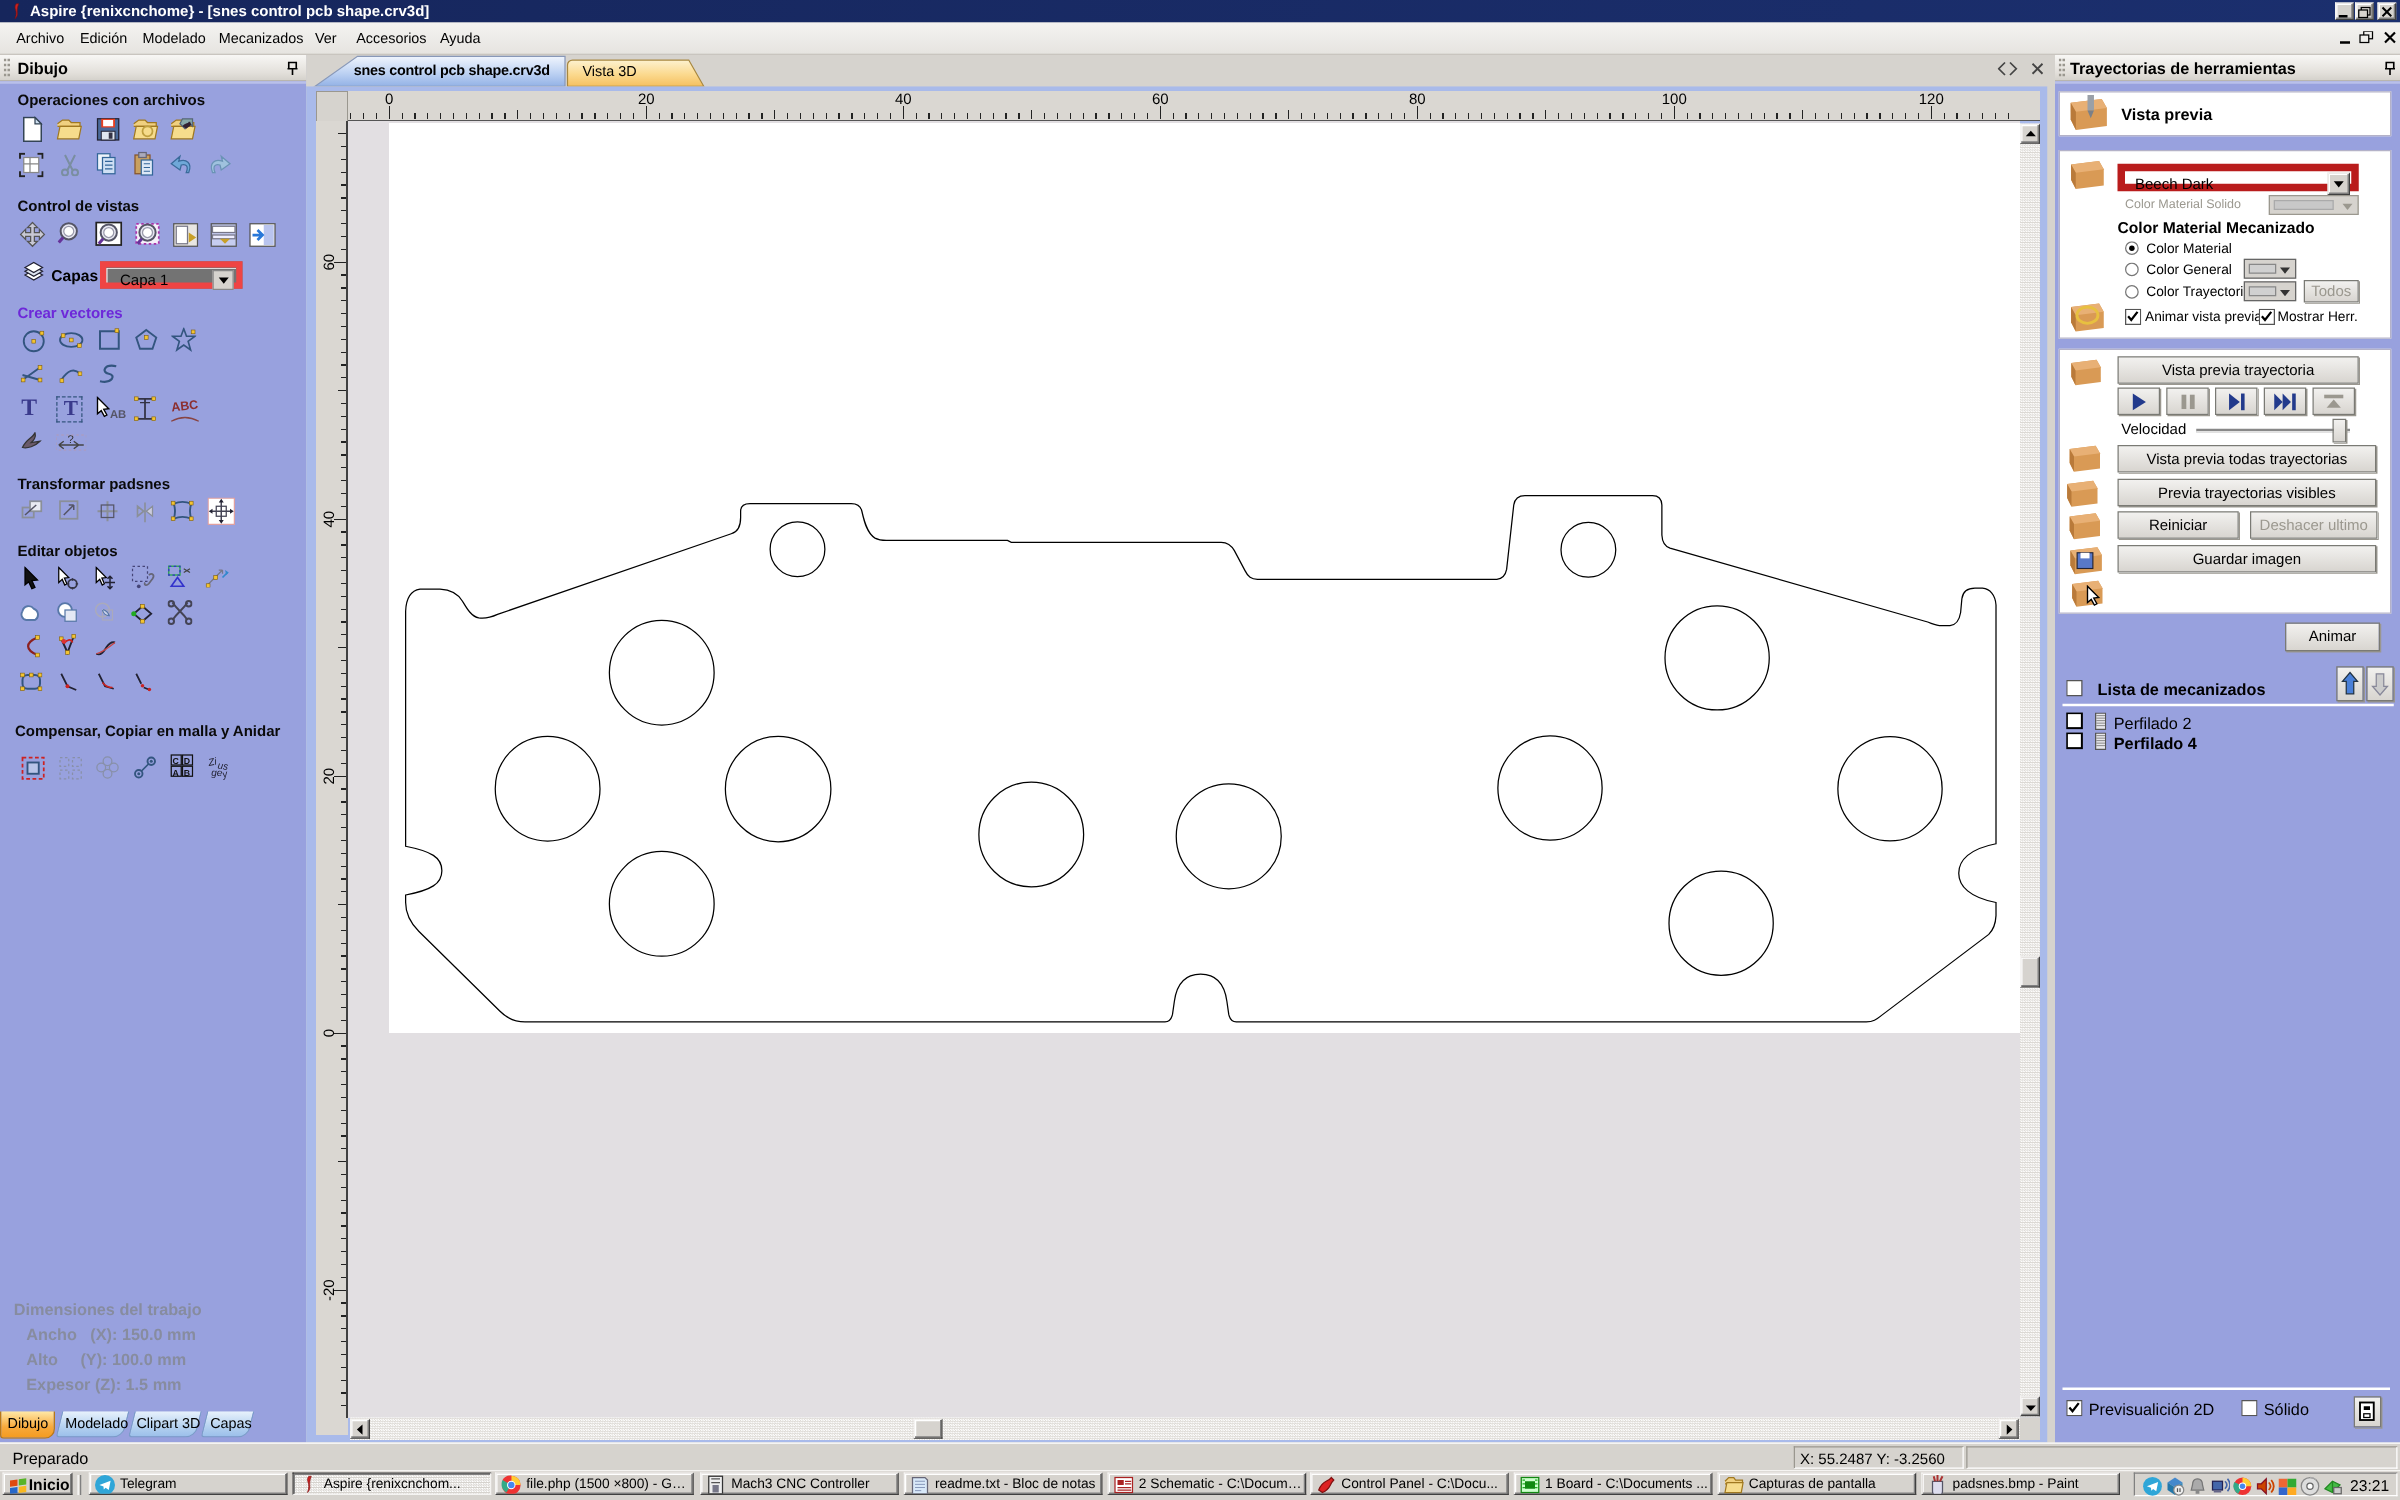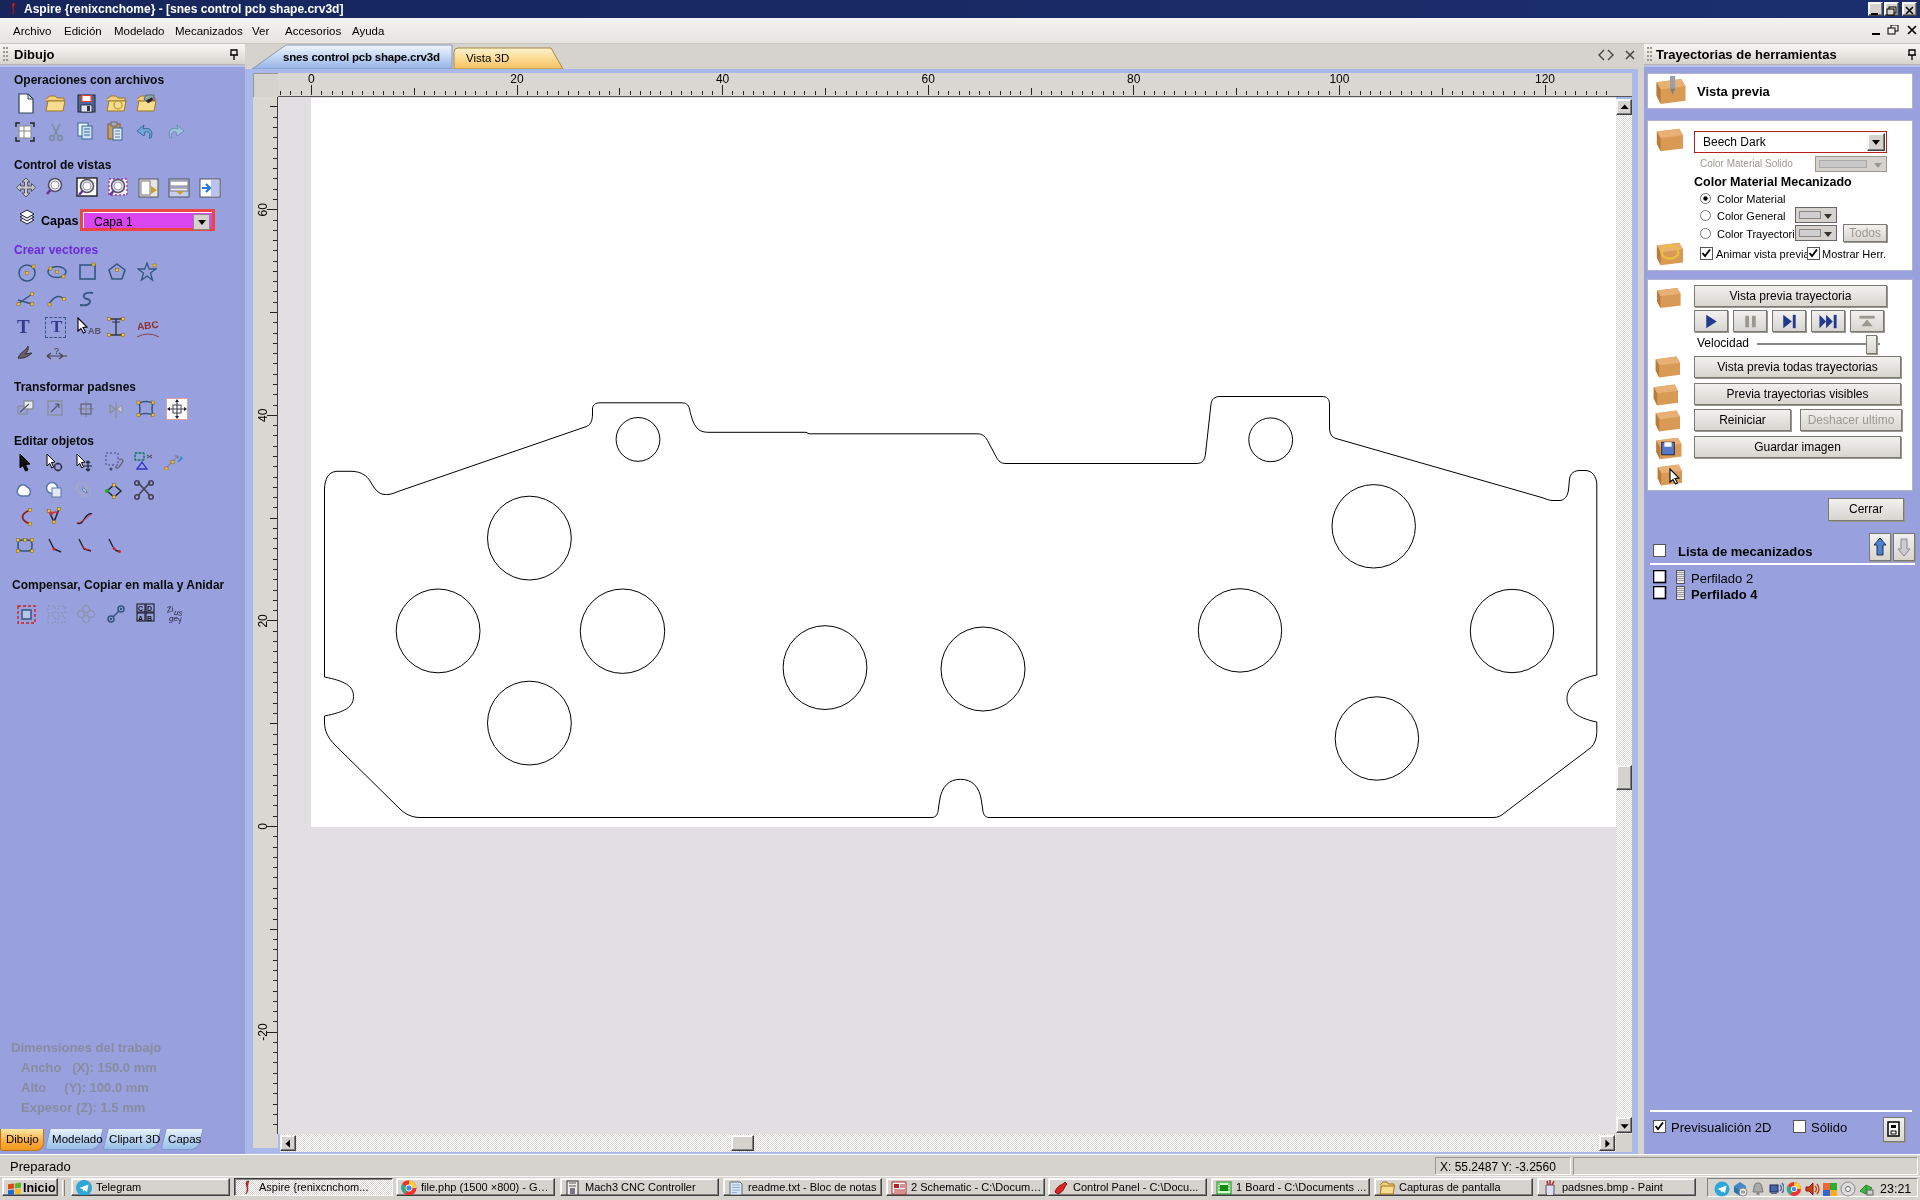"Beech Dark" div.abs { border: 1px solid #b91c1c -> 6px solid #b91c1c }
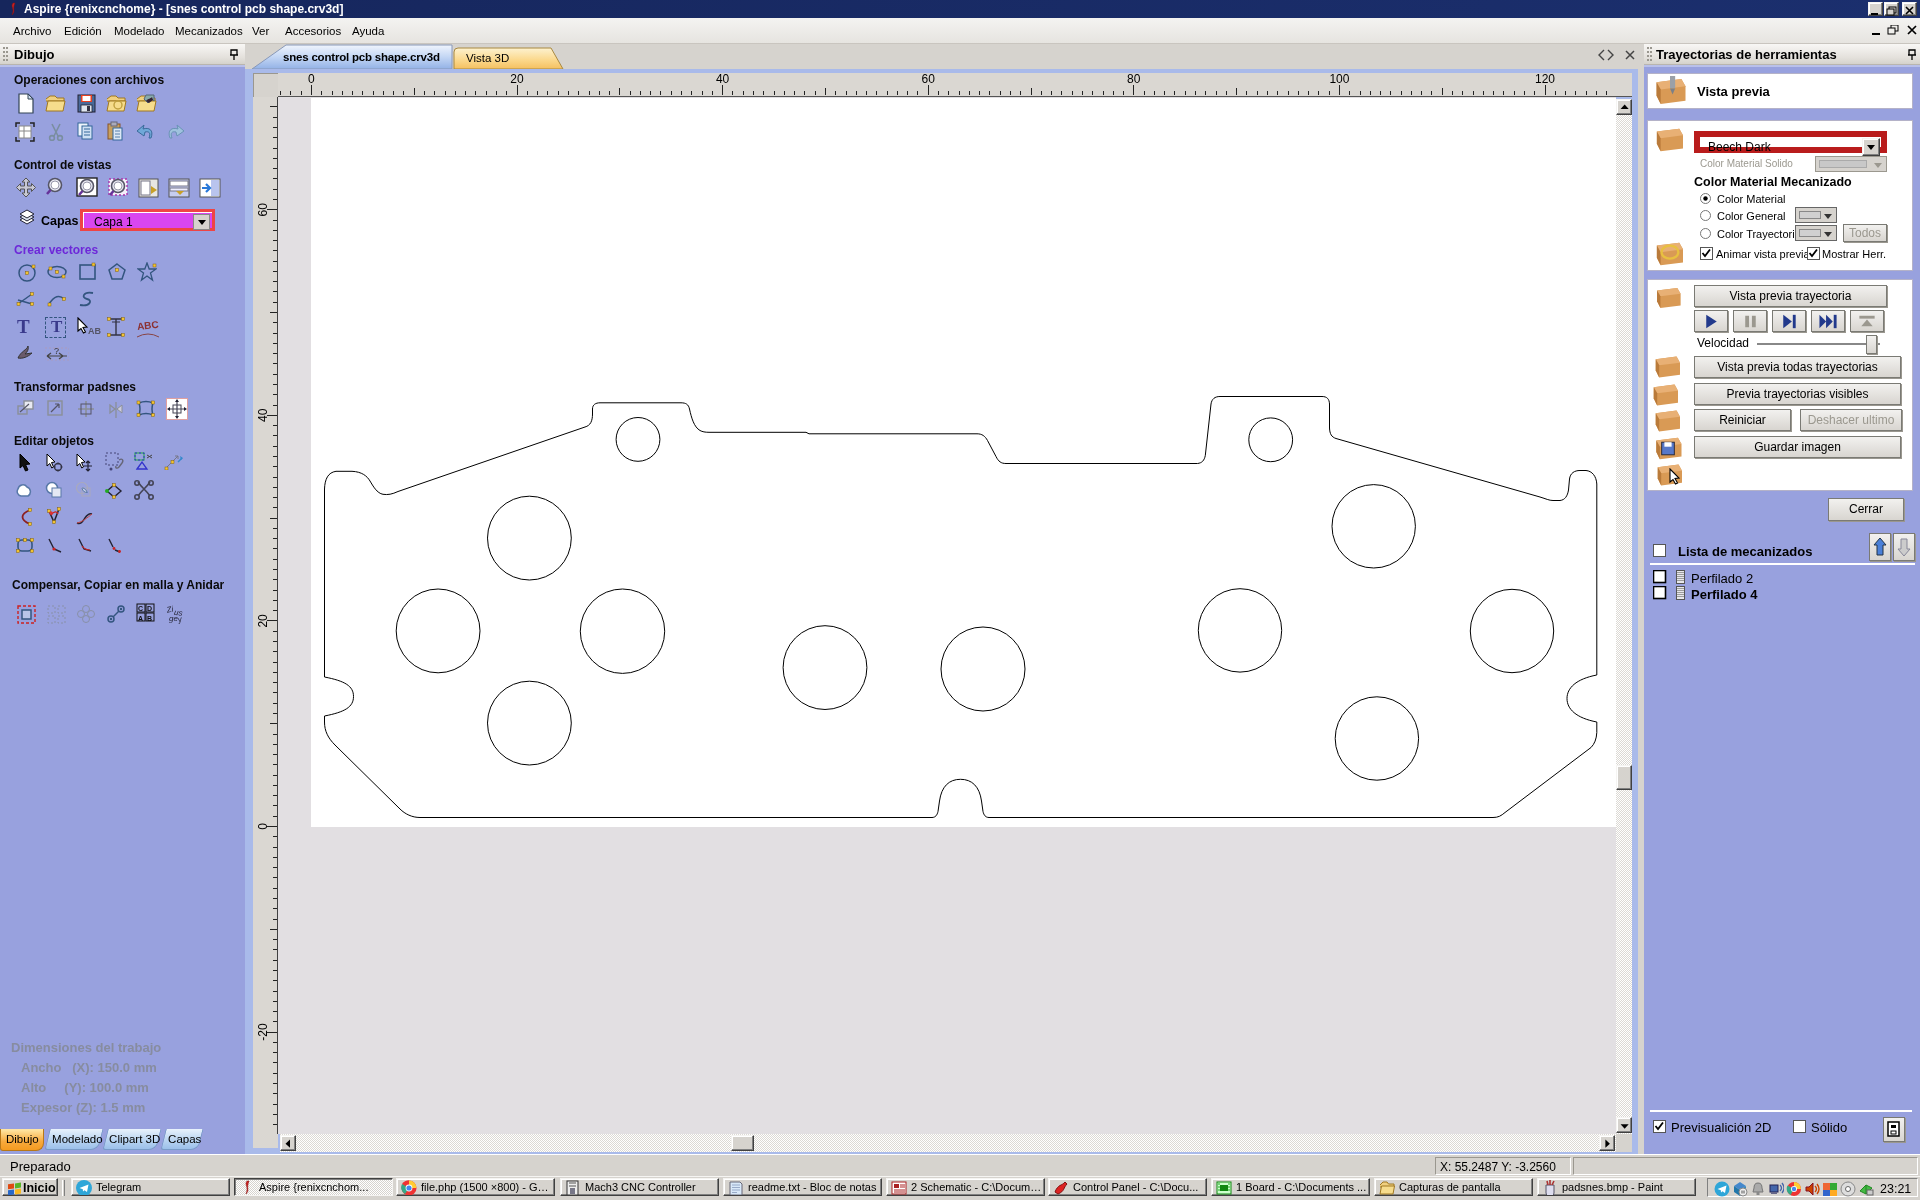"Capa 1" div.abs { background: #d946ef -> #737373; border: 3px solid #ef4444 -> 5px solid #ef4444; width: 135px -> 114px }
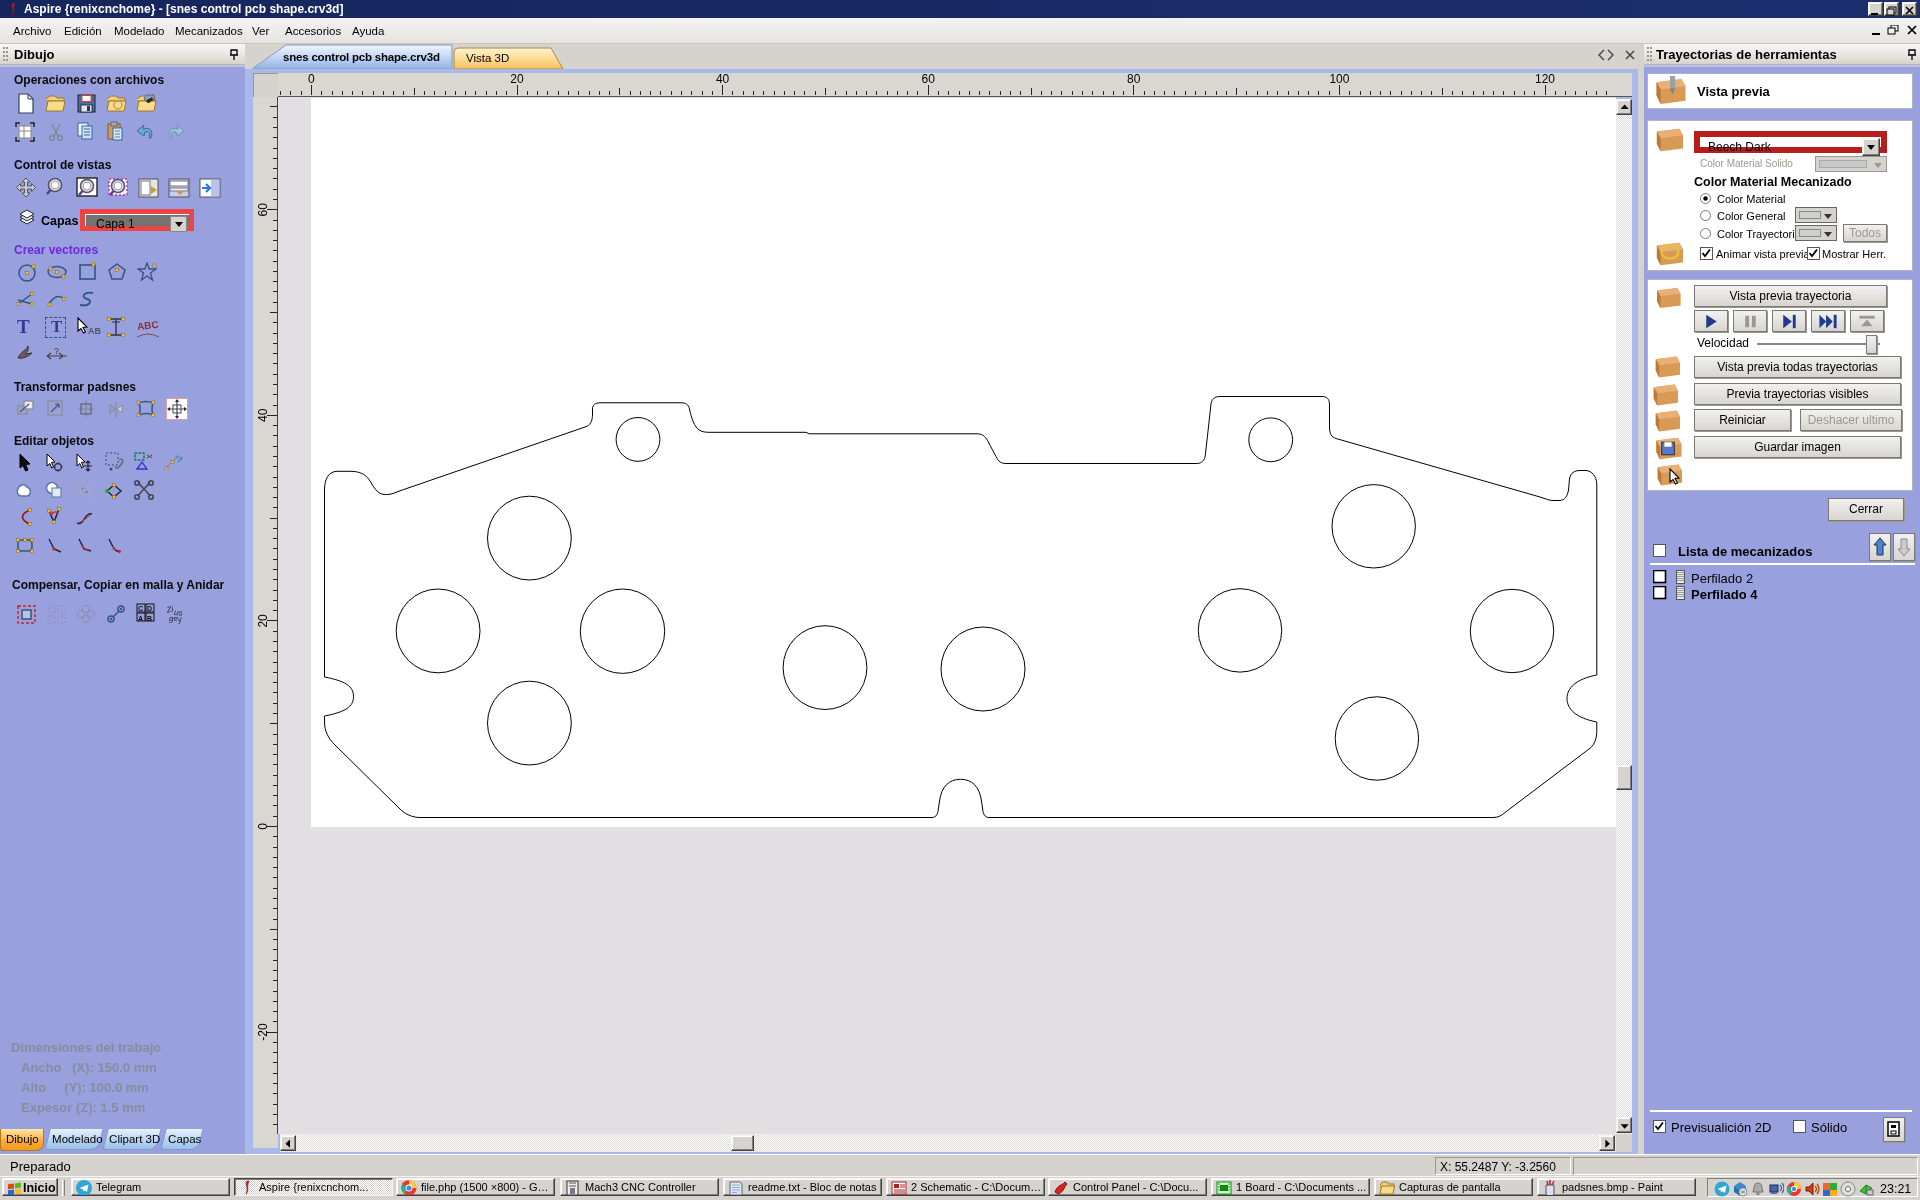"Cerrar" div.graybtn { text: Cerrar -> Animar }
